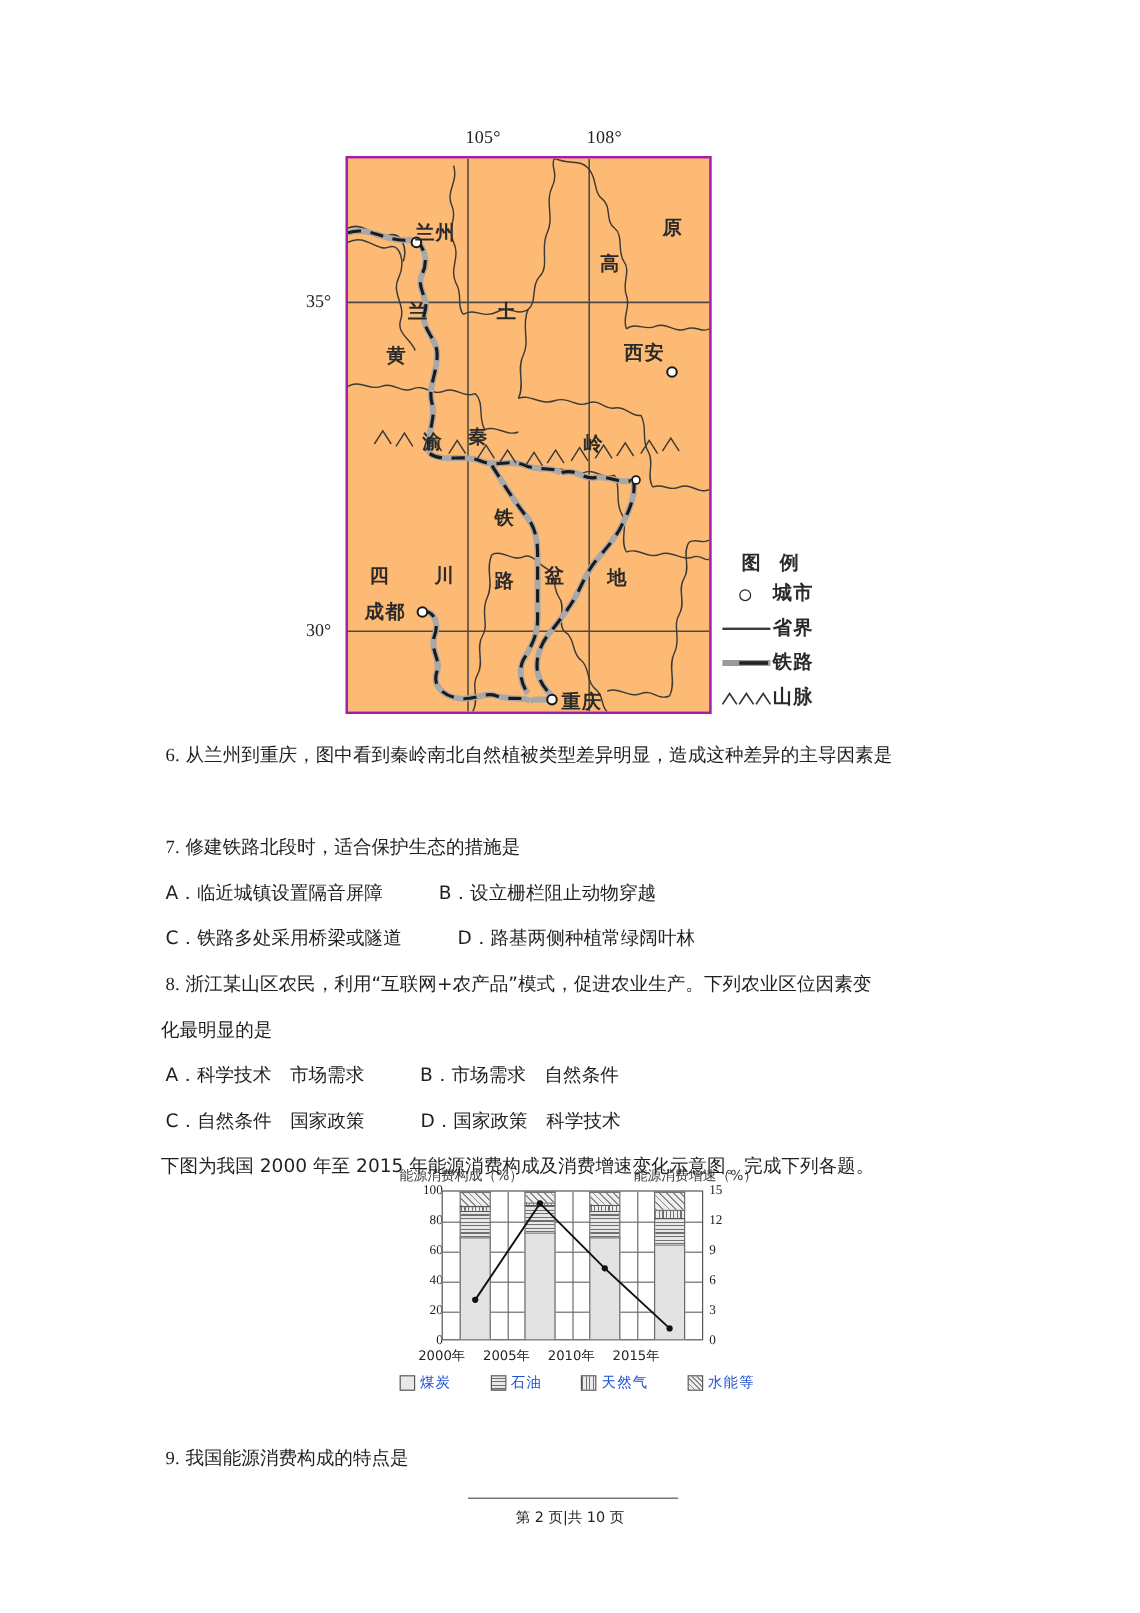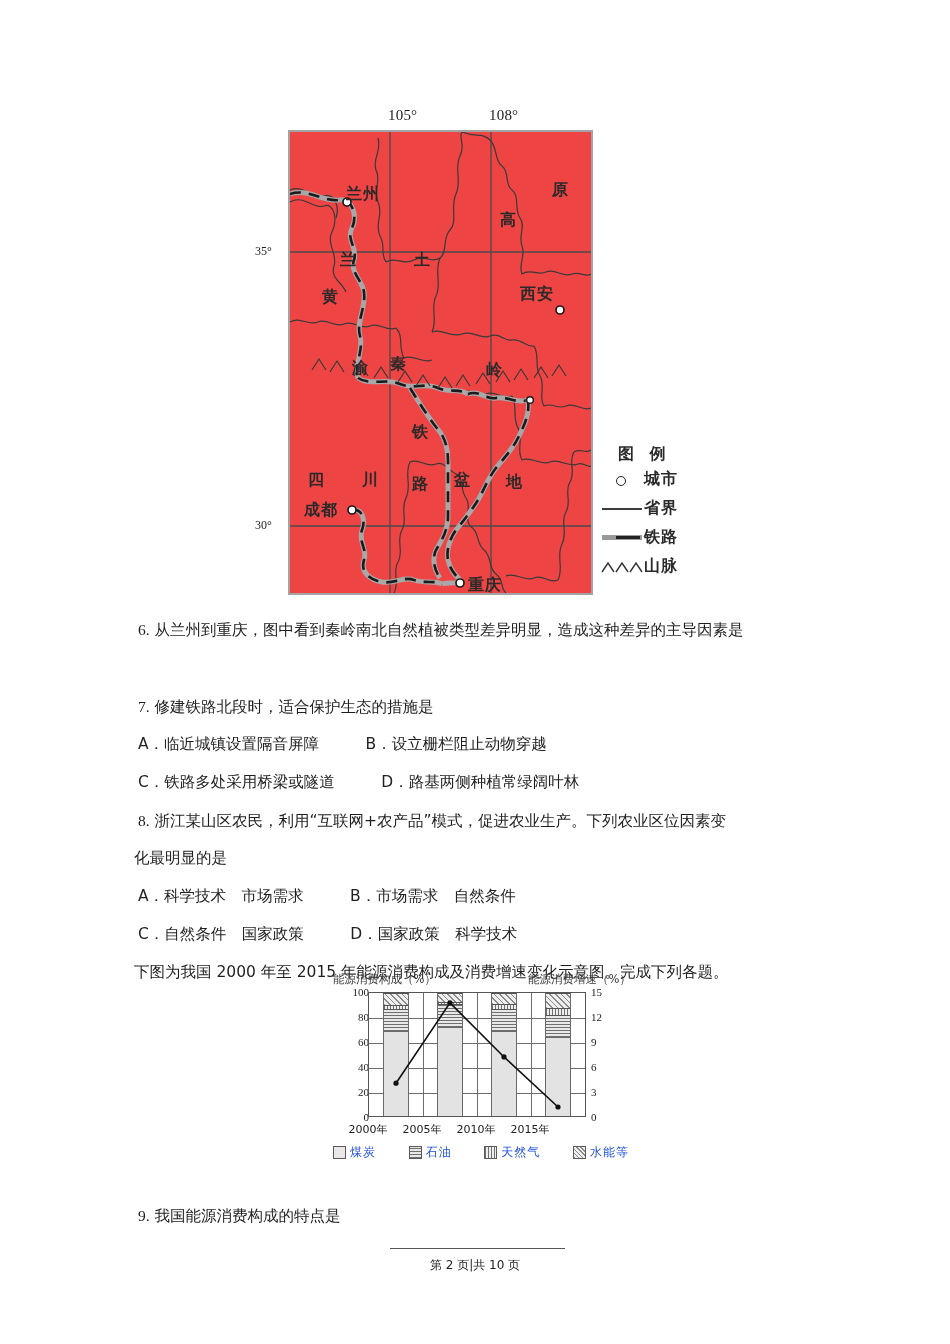"兰州" .map-frame { background: #ef4444 -> #fdba74; border: 2px solid #a3a3a3 -> 2px solid #a21caf }
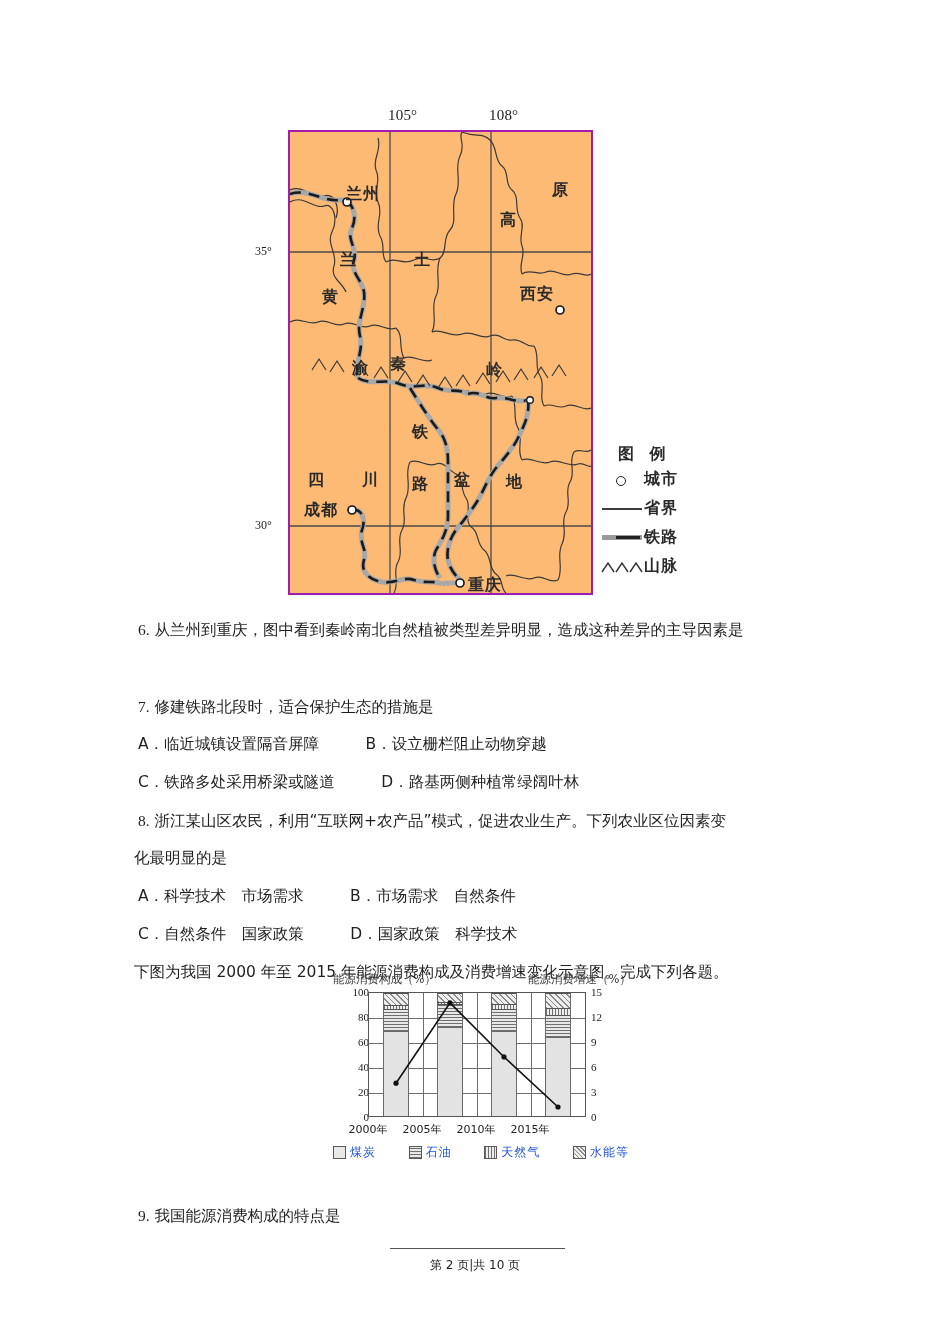"35°" .latlab { font-size: 12px -> 15px }
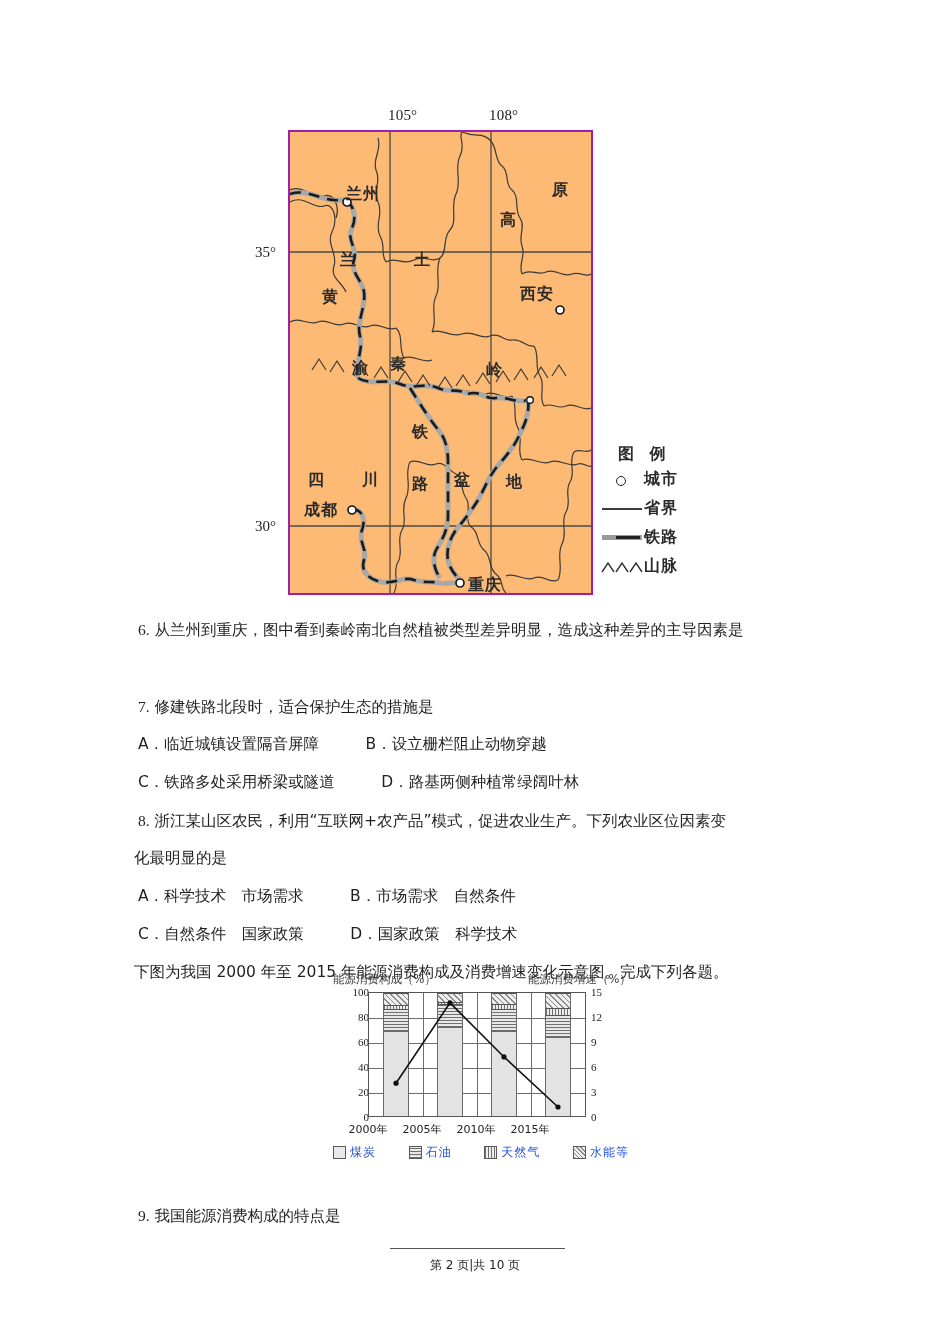"图 例" .map-legend { top: 339px -> 354px }
